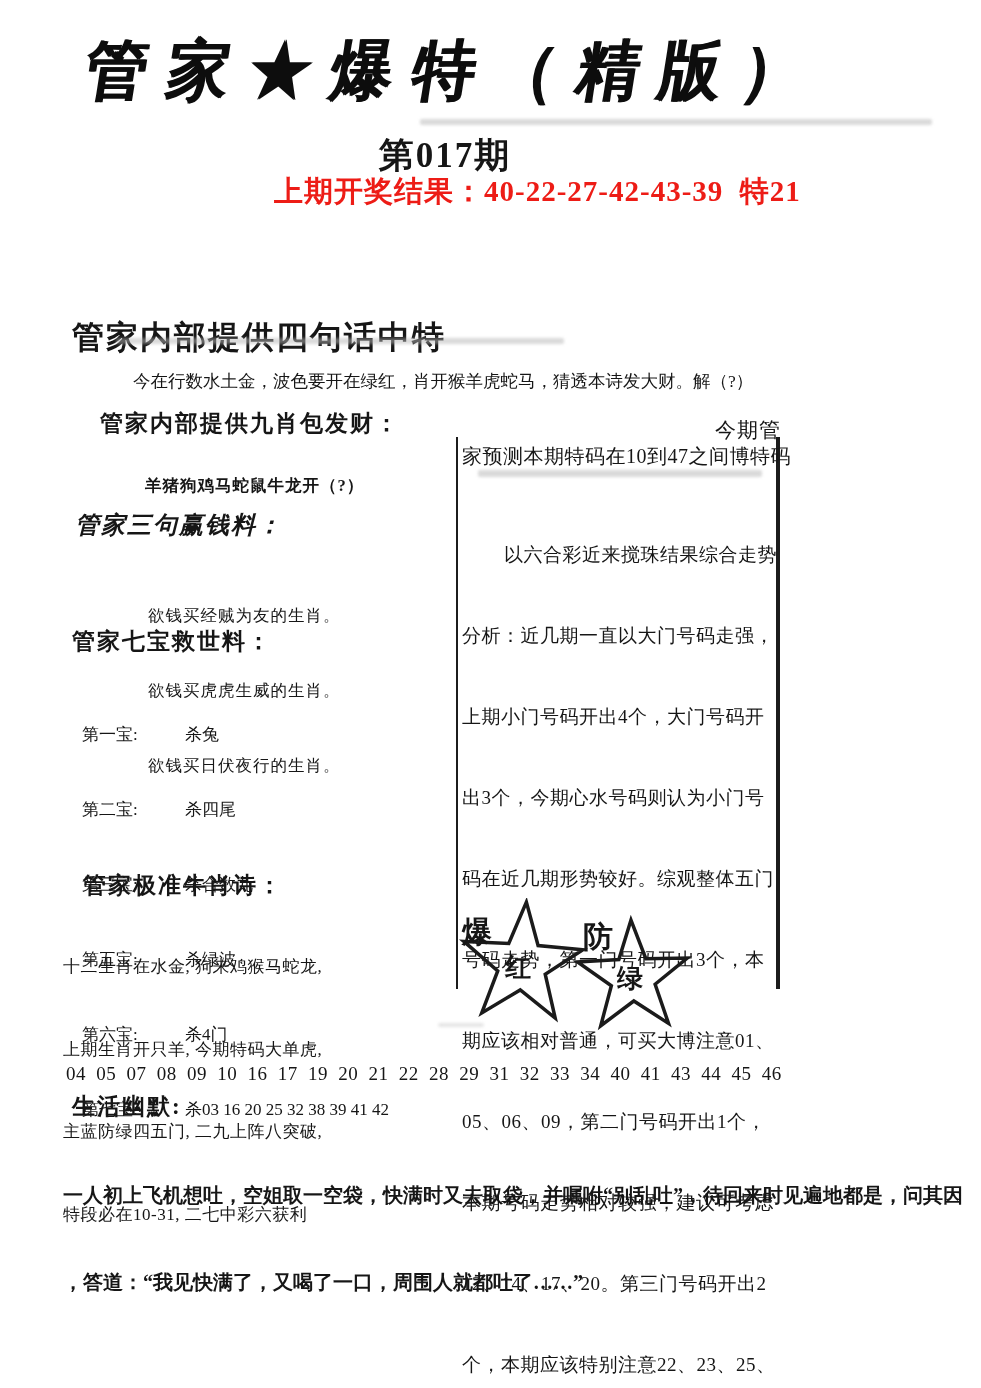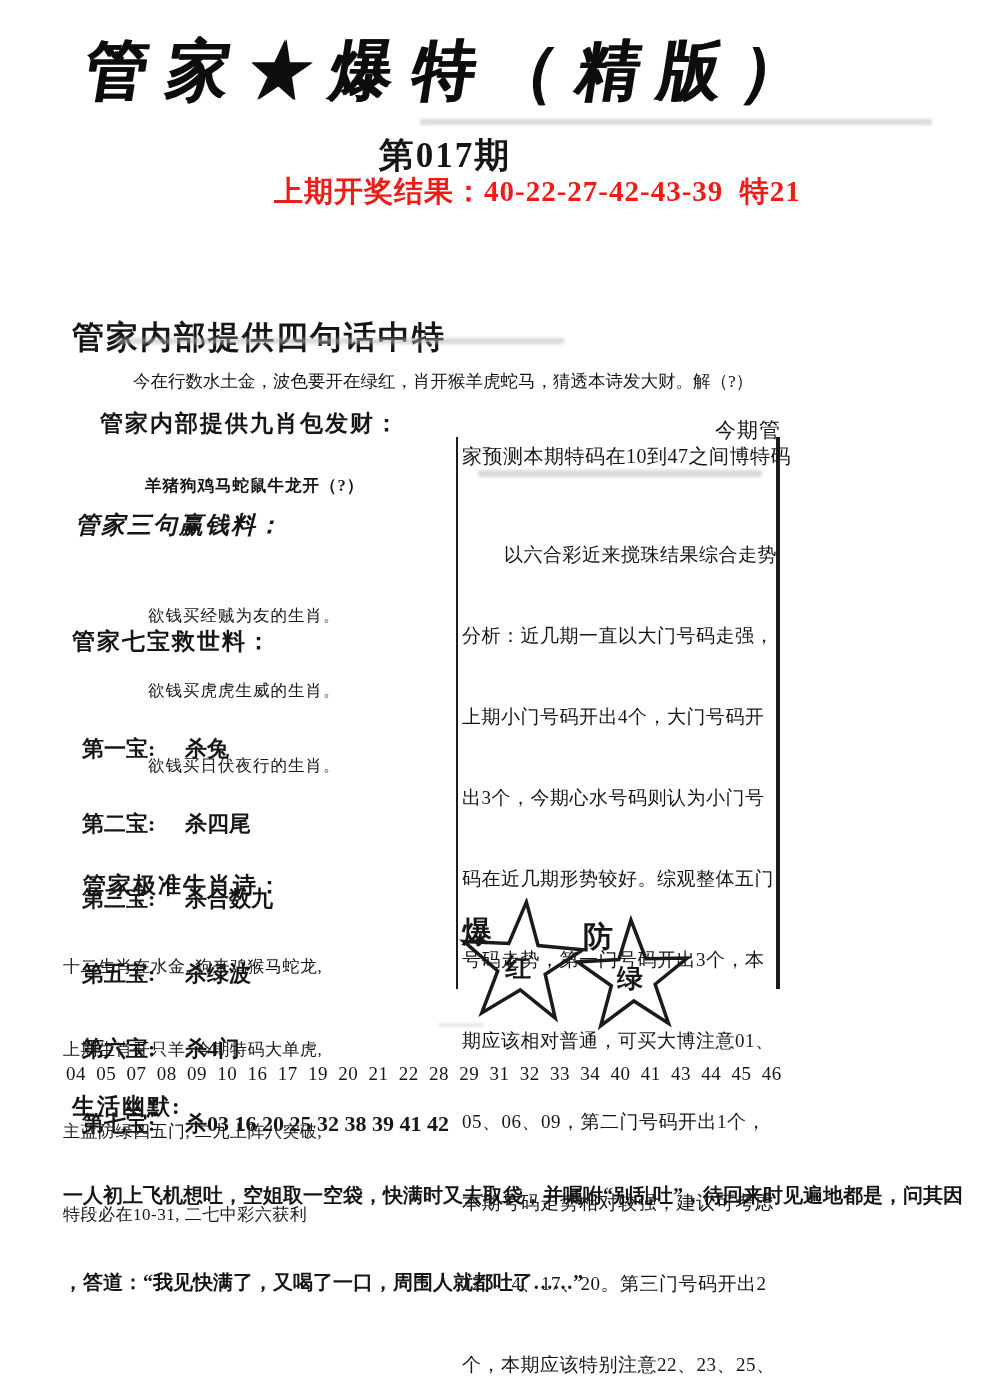"第一宝:" .qibao { font-size: 22px -> 17px; font-weight: bold -> none; top: 686px -> 672px }
